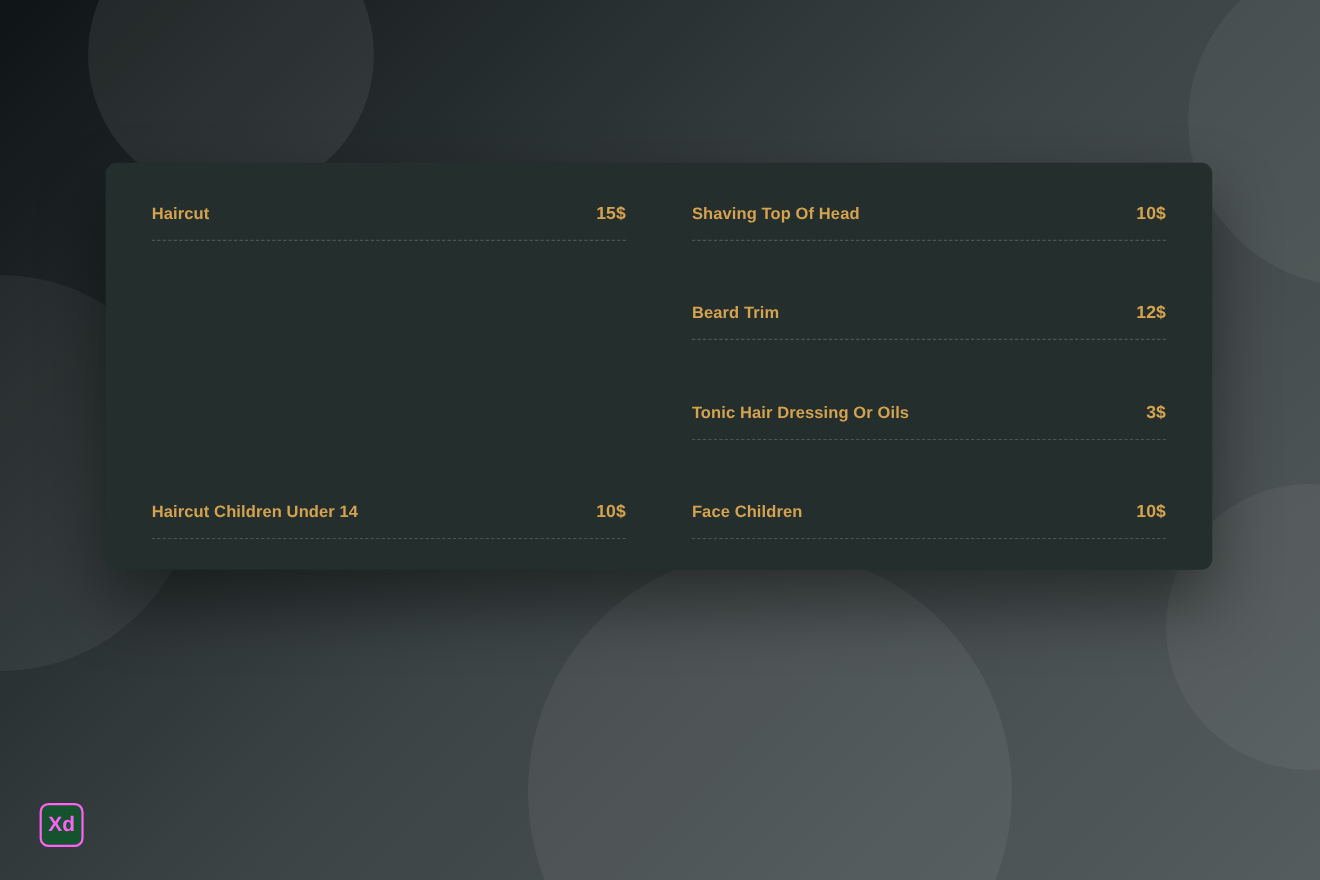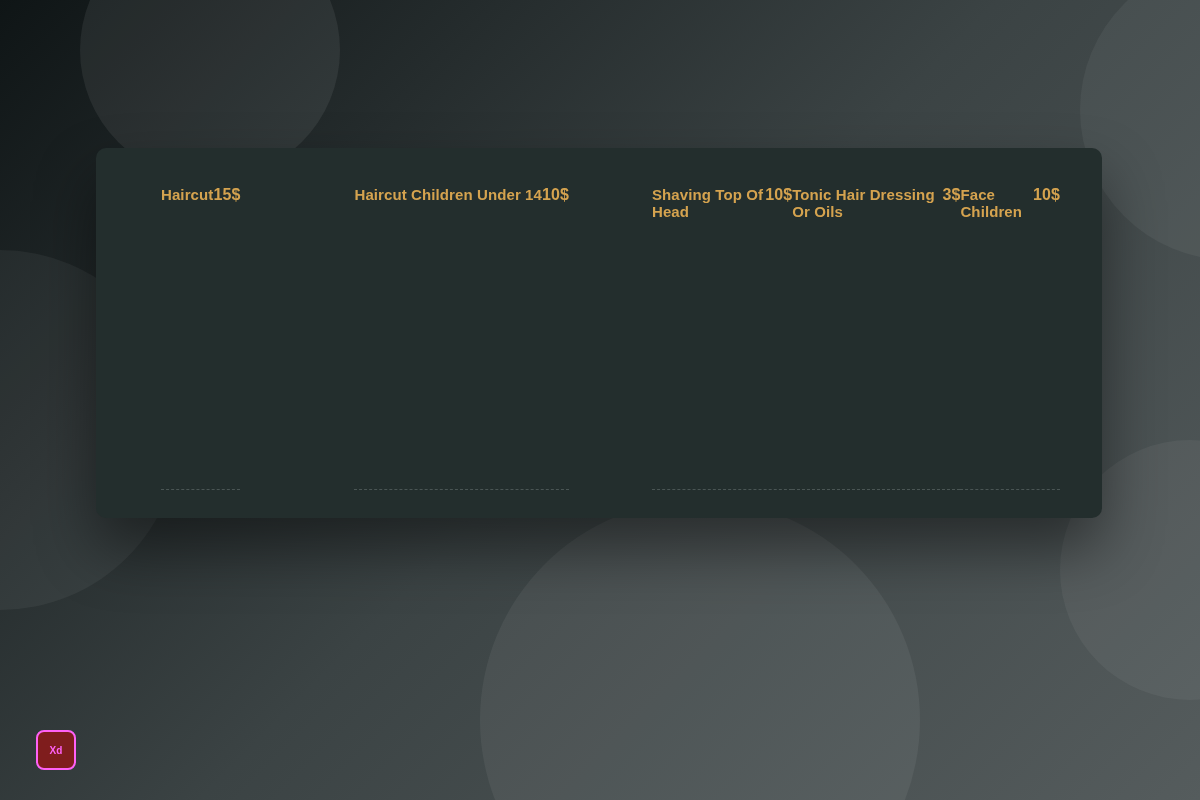"Haircut" .col { flex-direction: row -> column; margin-left: 23px -> none }
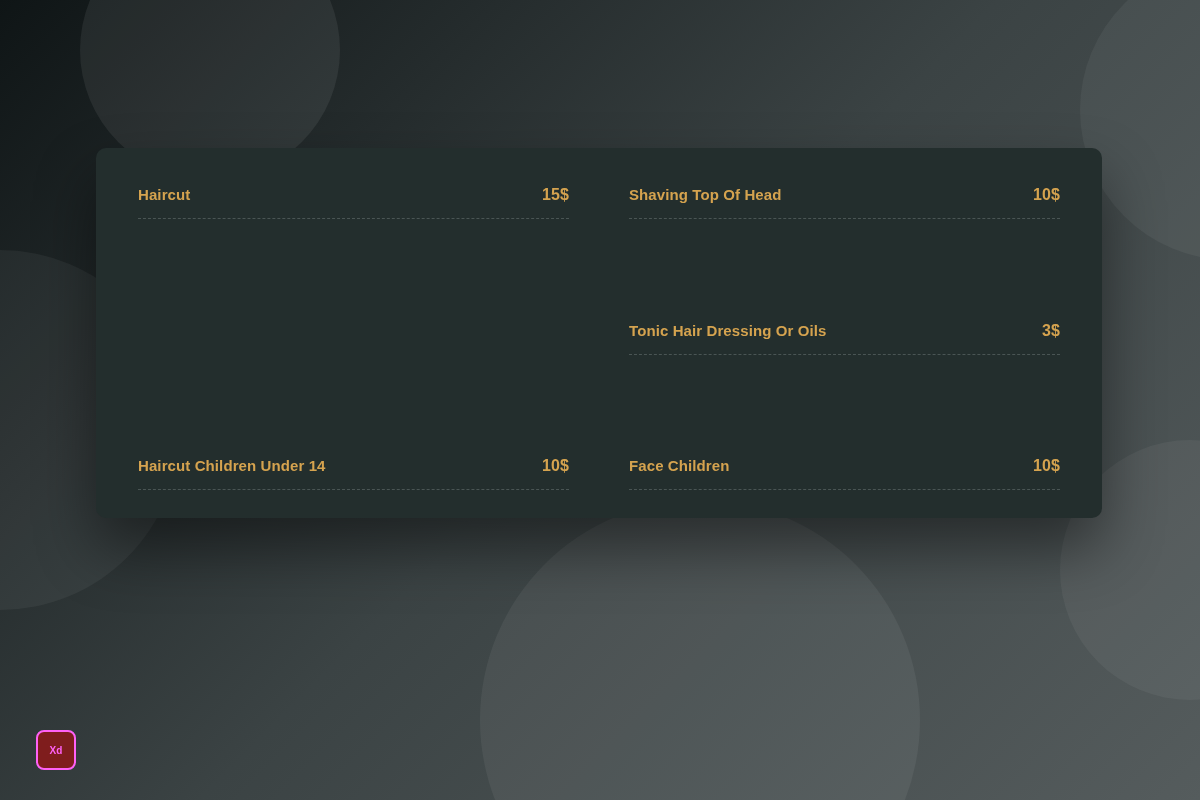"Beard Trim" div.row { html: none -> <div> <div> <span>Beard Trim</span> <span>12$</span> </div> </div> }
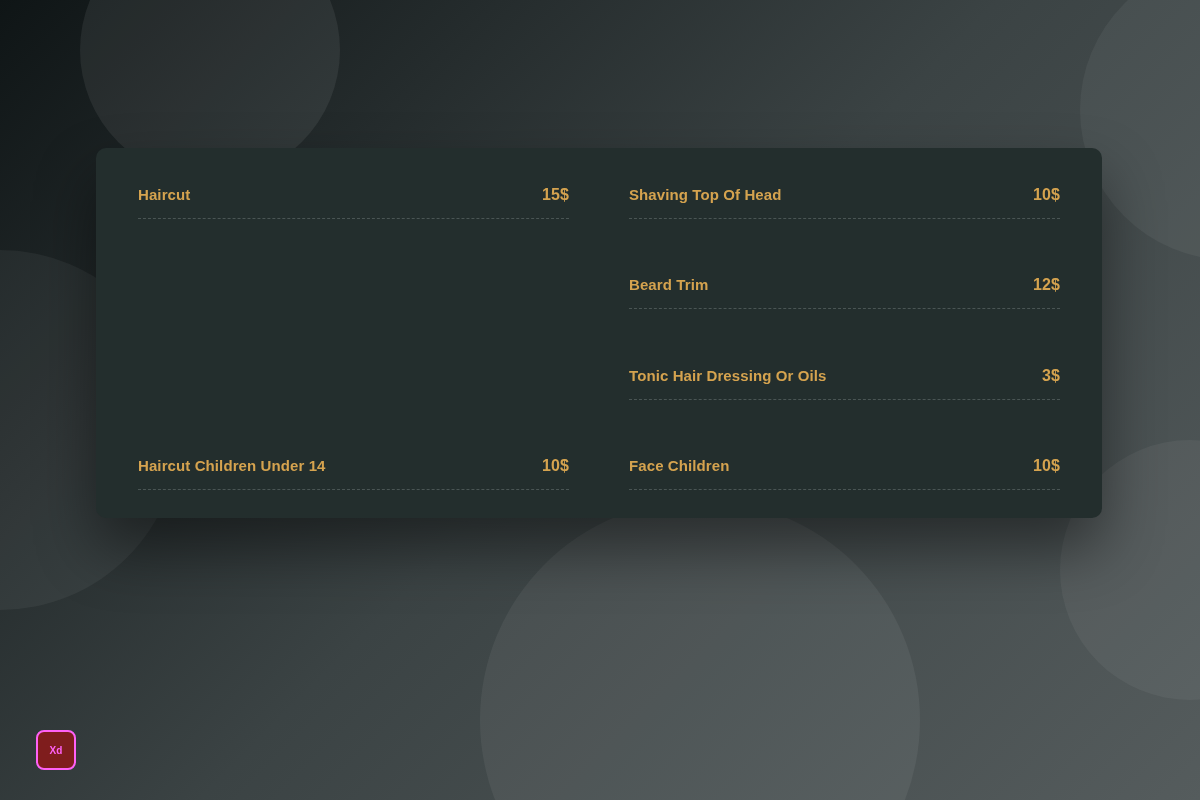"Xd" .xd { background: #7f1d1d -> #14532d; font-size: 10px -> 19px }
